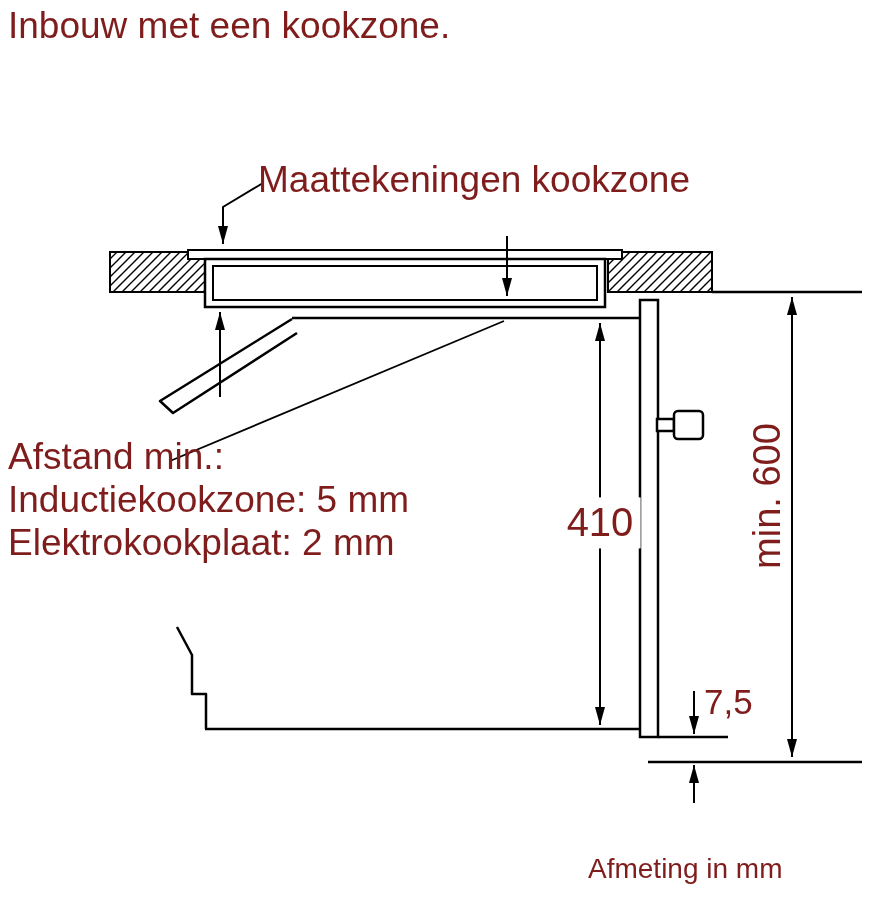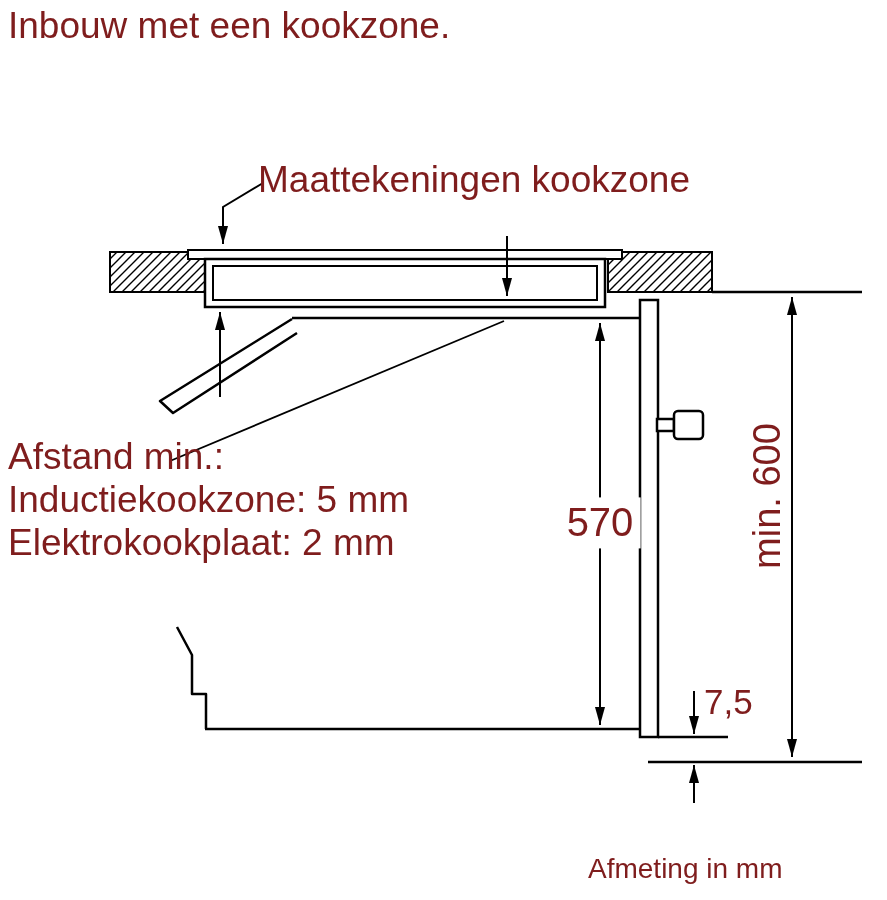"570" div.txt { text: 570 -> 410 }
